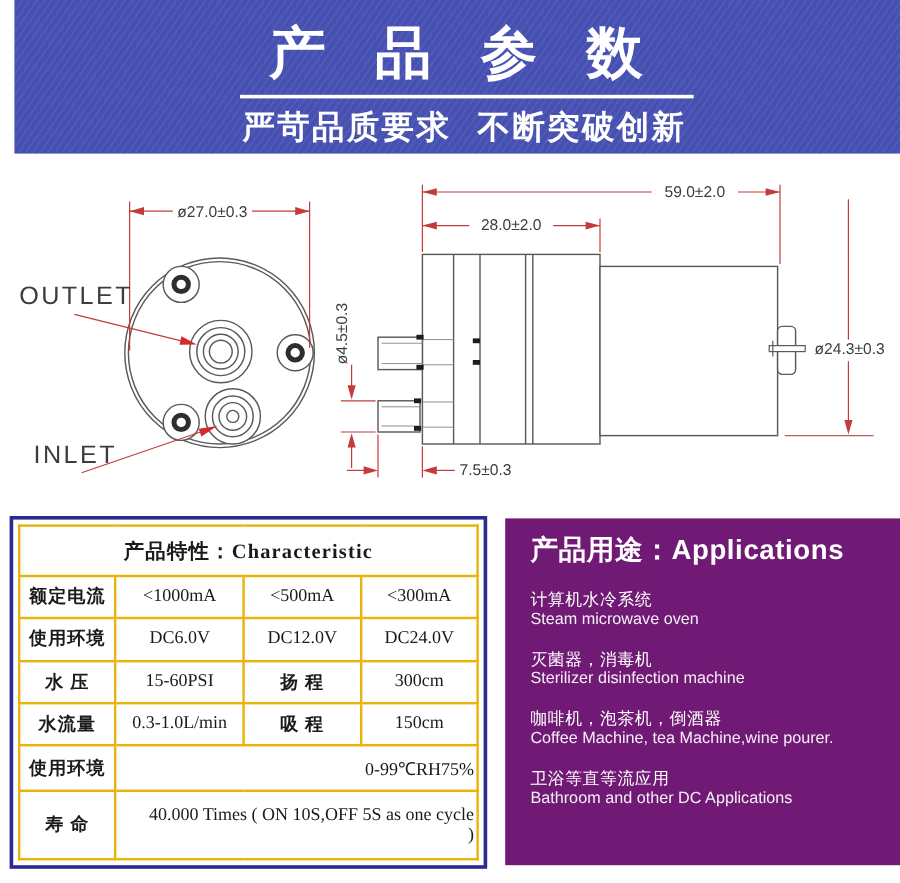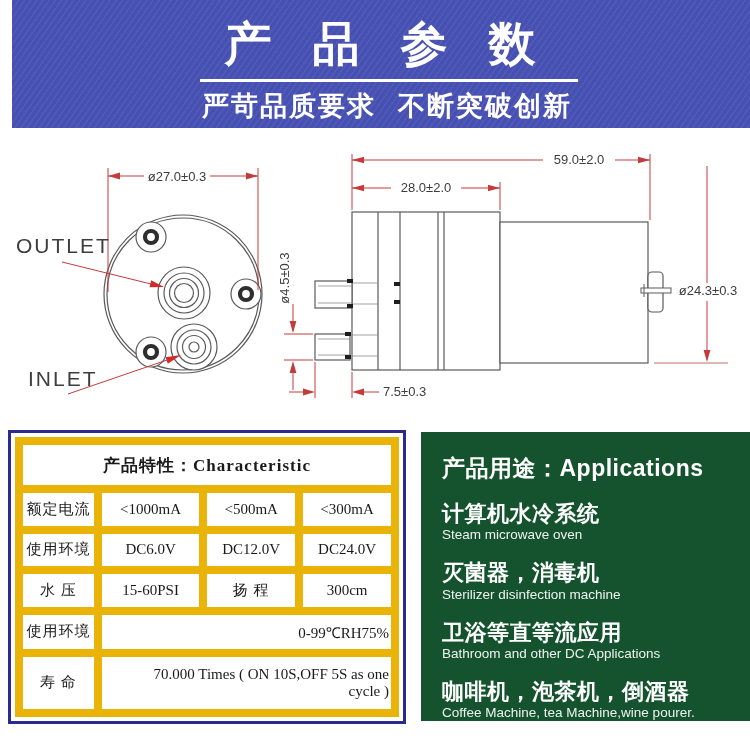"产品特性：Characteristic" .spec-table td { border: 8px solid #eab308 -> 2px solid #eab308 }
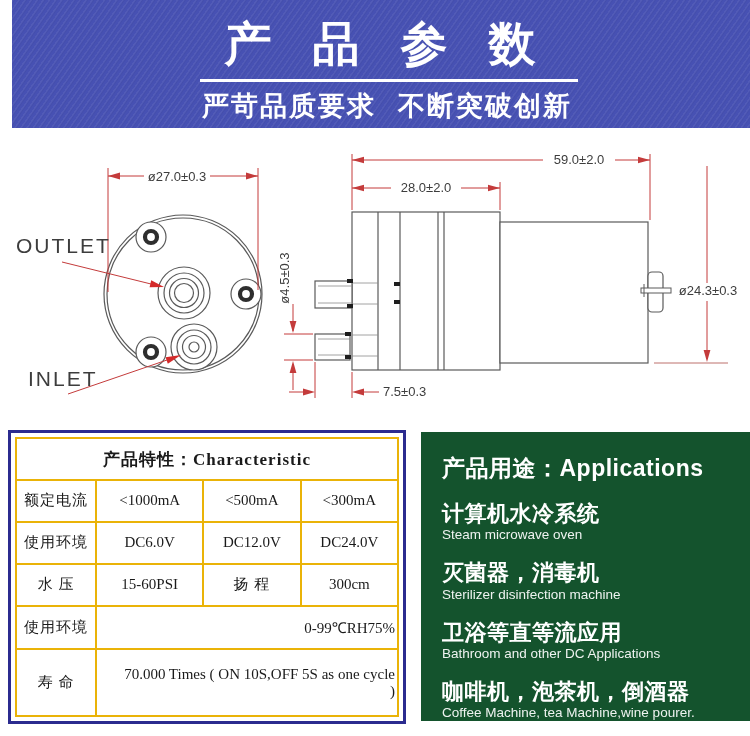"产品用途：Applications" .apps-panel { background: #14532d -> #701a75; padding: 21px 10px 0 21px -> 11px 10px 0 21px }
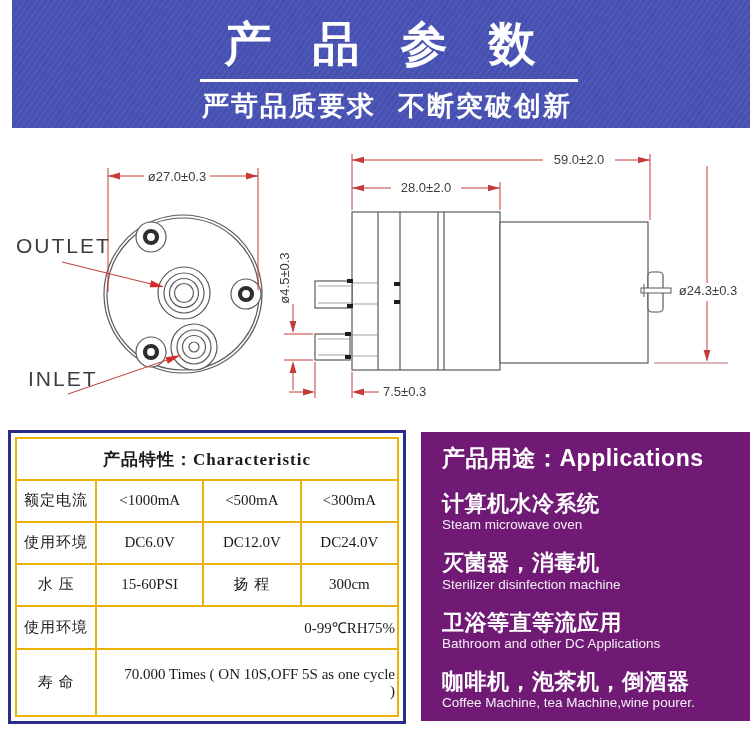"额定电流" .spec-table .lbl { font-weight: normal -> bold }
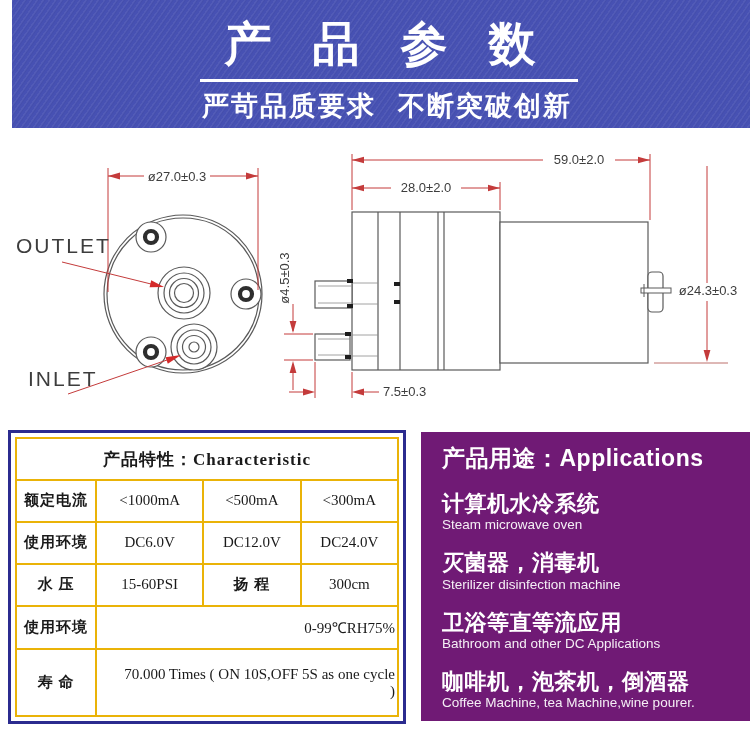"计算机水冷系统" .app-zh { font-size: 22px -> 14px; font-weight: bold -> normal }
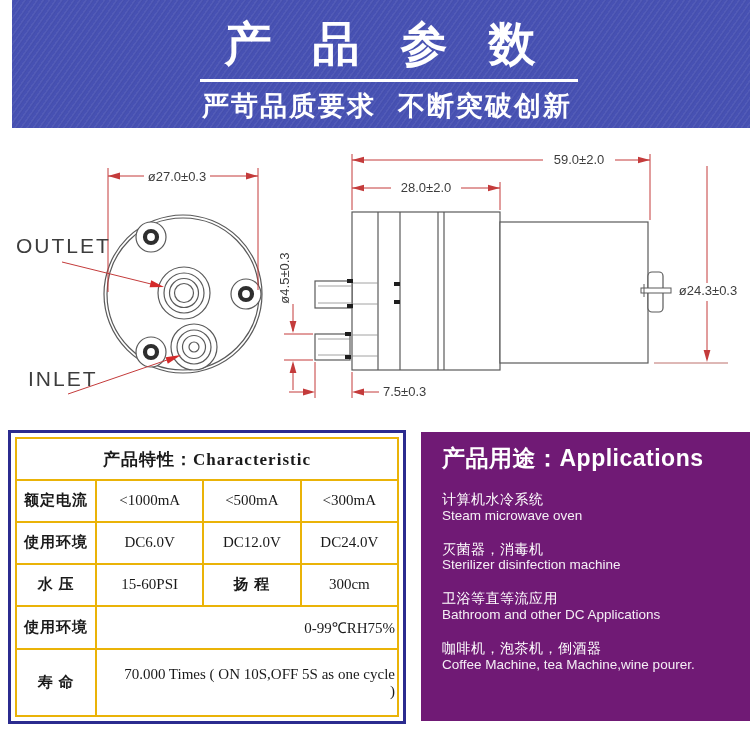"水流量" tr { html: none -> <tr> <td>水流量</td> <td>0.3-1.0L/min</td> <td>吸 程</td> <td>150cm</td> </tr> }
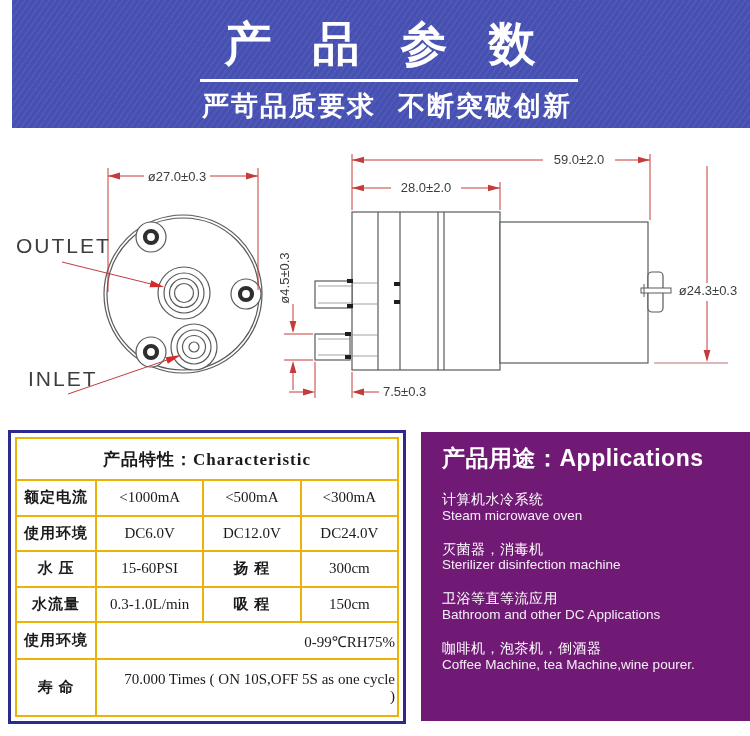"卫浴等直等流应用" div.app-item { order: before "咖啡机，泡茶机，倒酒器" -> after "咖啡机，泡茶机，倒酒器" }
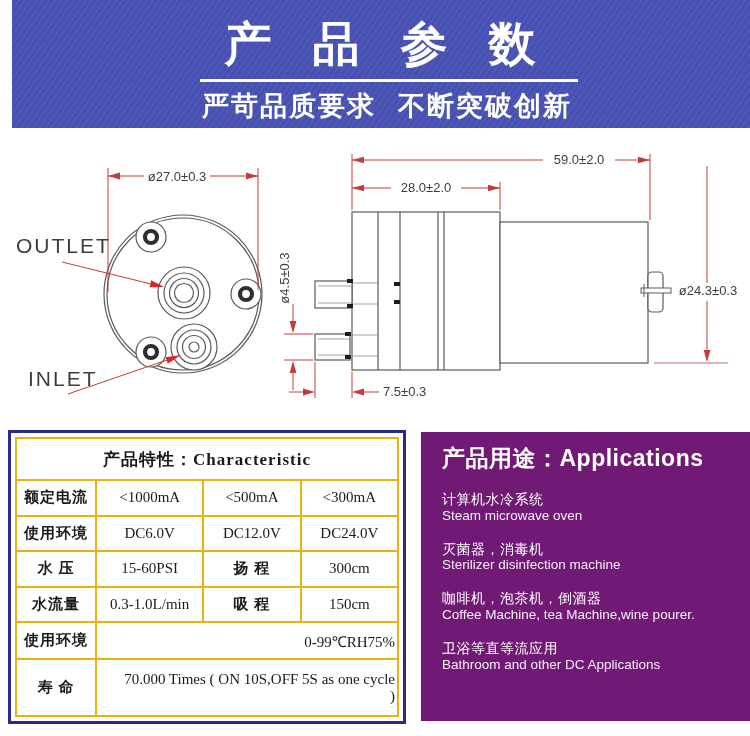"70.000 Times ( ON 10S,OFF" td.val-left { text: 70.000 -> 40.000 }
